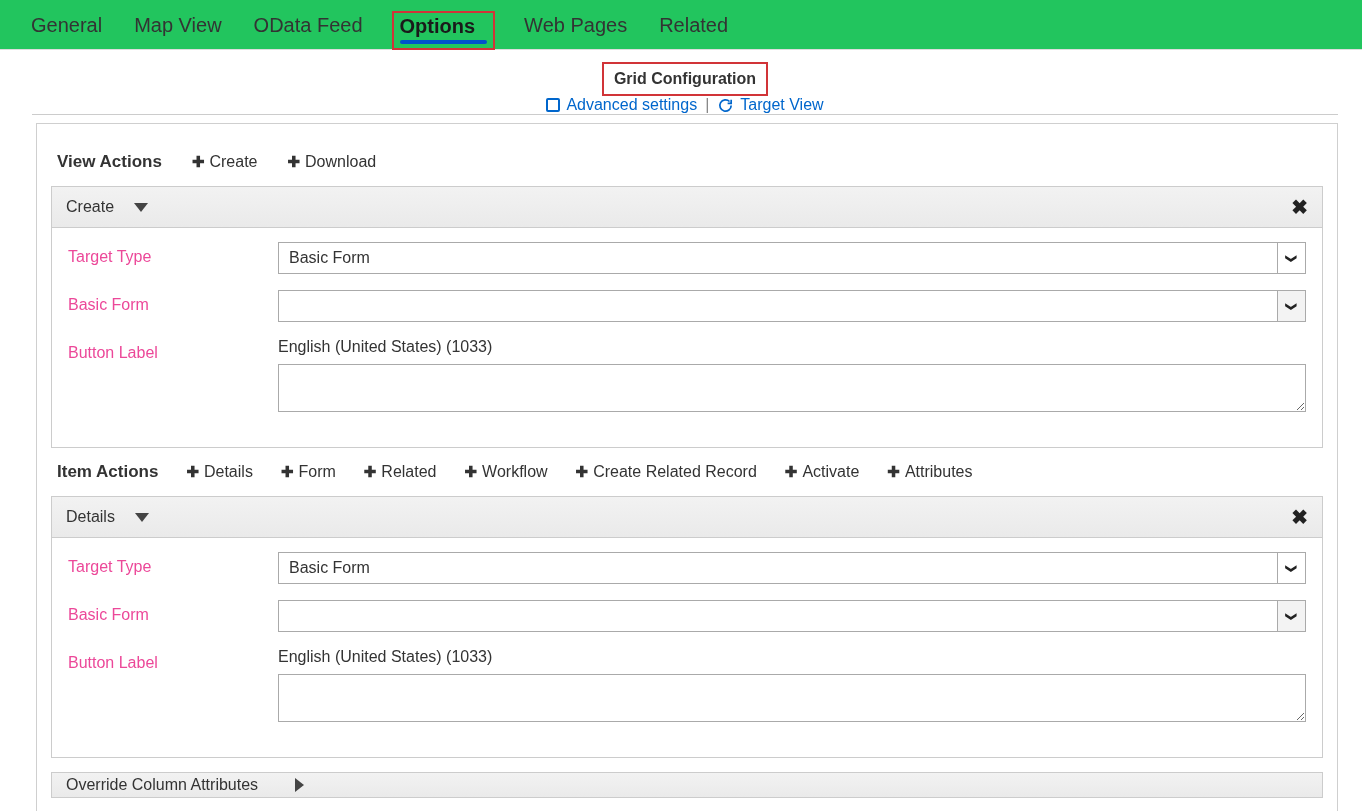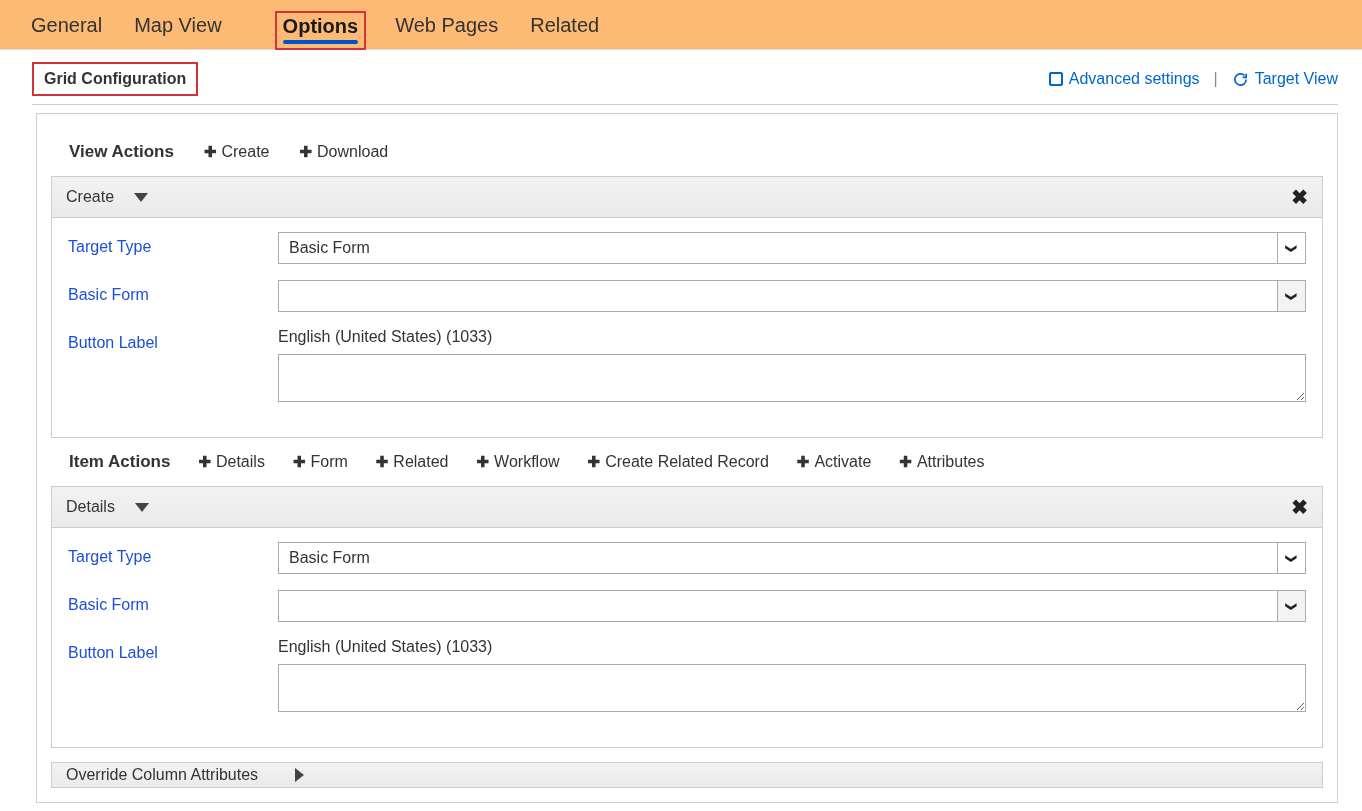"General" .tabs { background: #fdba74 -> #22c55e }
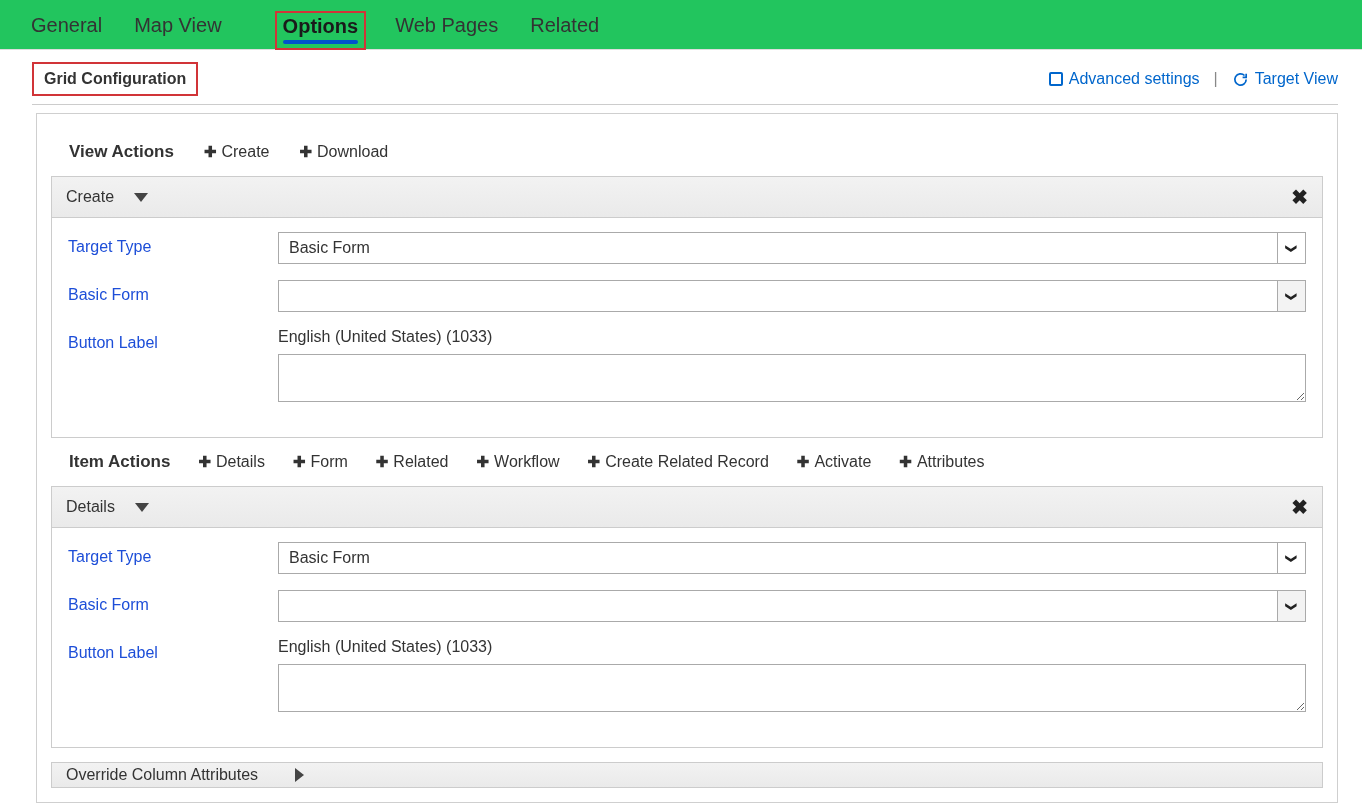"OData Feed" div.tab { html: none -> <div>OData Feed</div> }
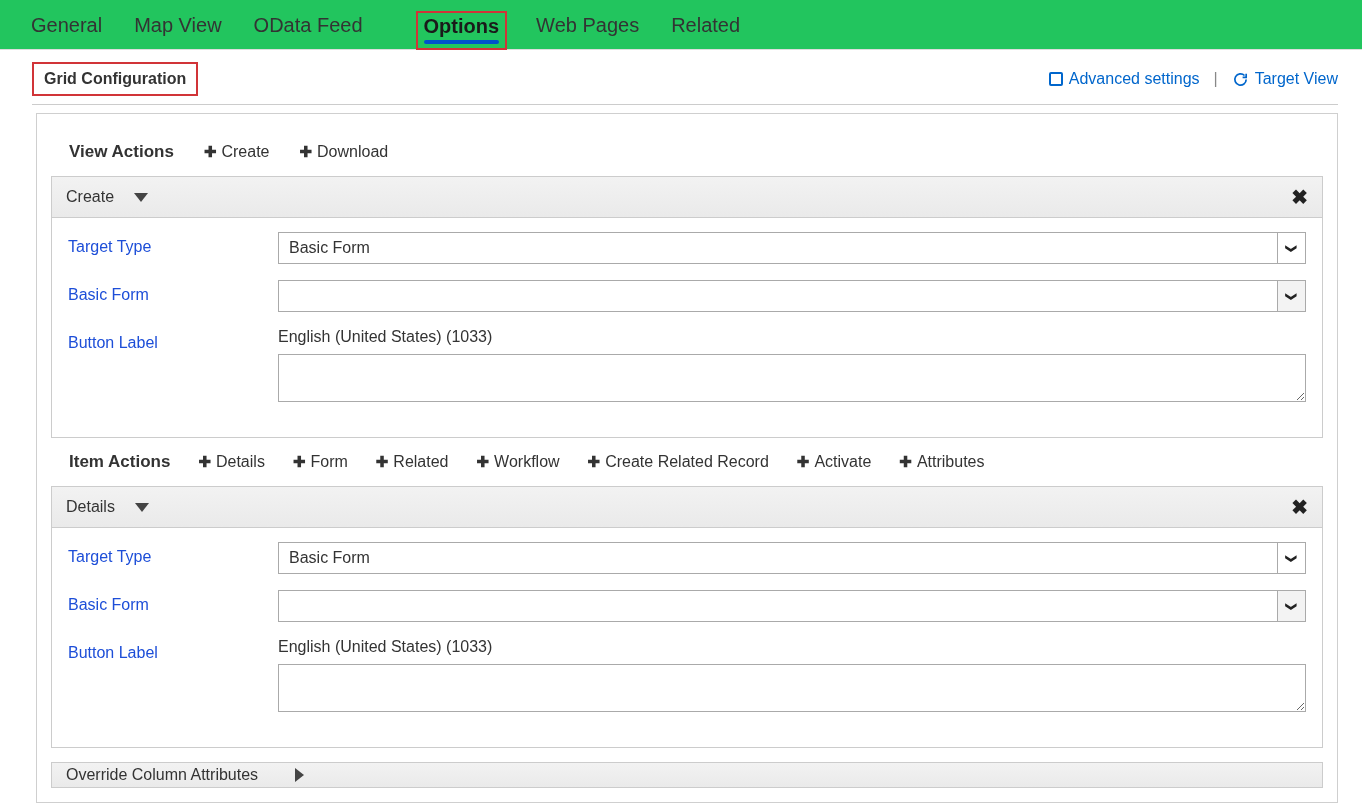"Options" .tab.highlighted { margin-left: 24px -> none; padding: 2px 6px 10px 6px -> 2px 18px 10px 6px }
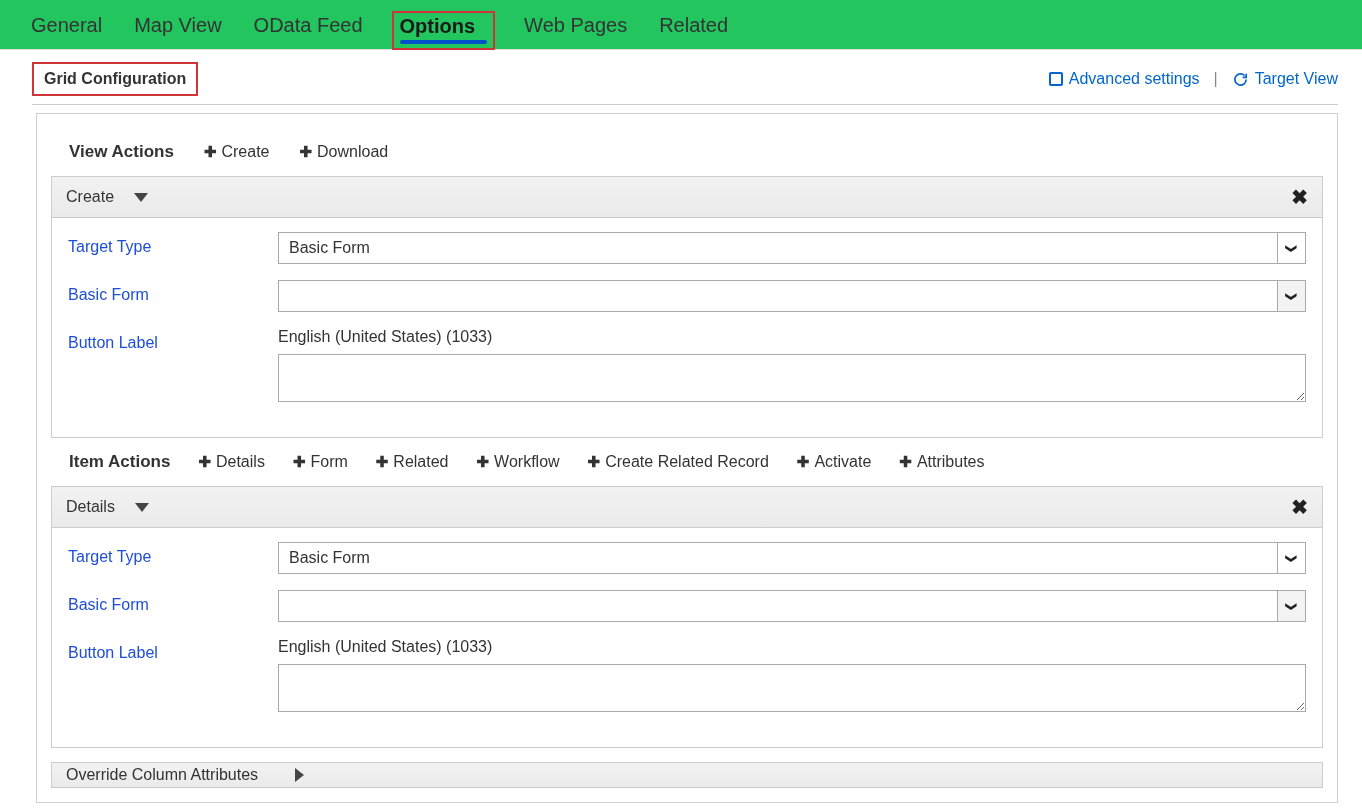"Grid Configuration" .section-hdr-row { flex-direction: none -> column; padding-bottom: 8px -> 0px }
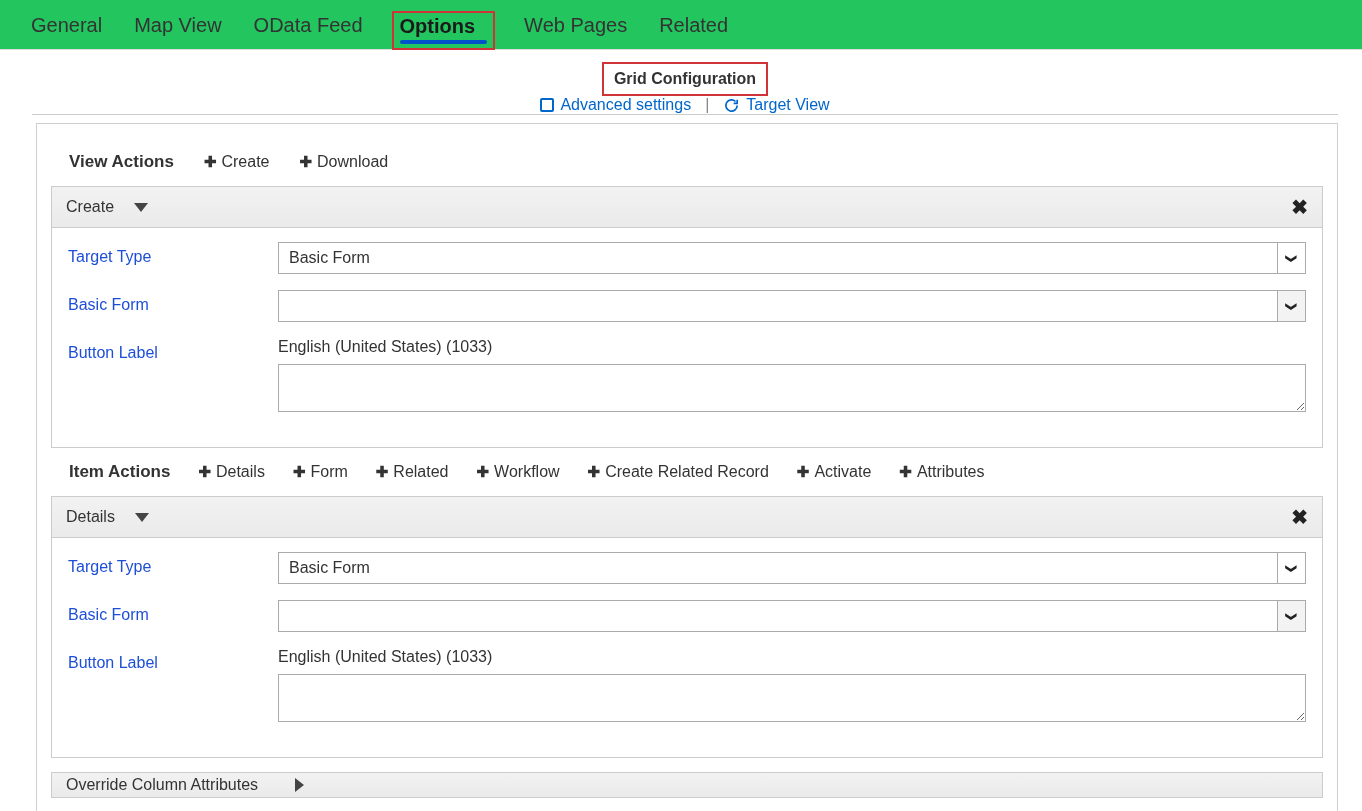"Advanced settings" .right-links { gap: 14px -> 8px }
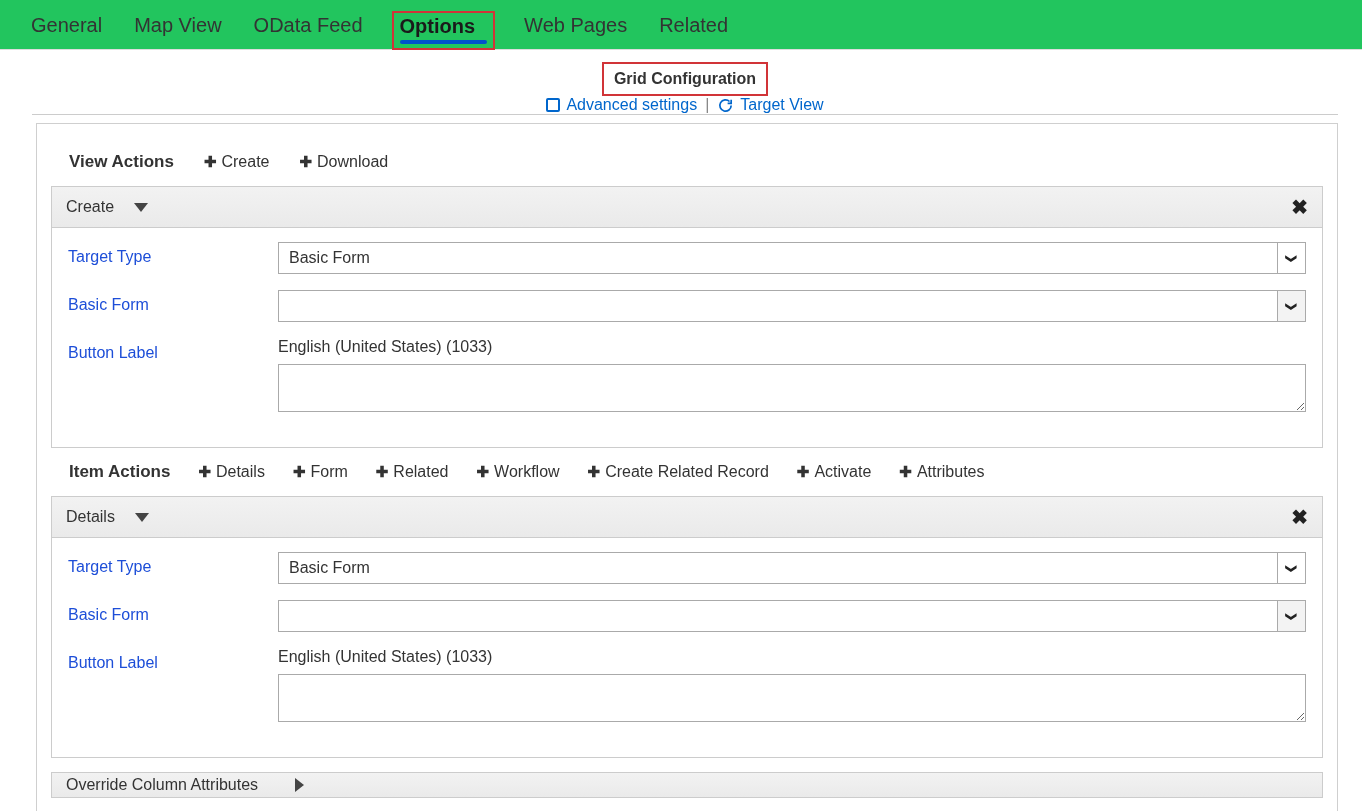"View Actions" .action-hdr { margin: 14px 0 14px 18px -> 14px 0 14px 6px }
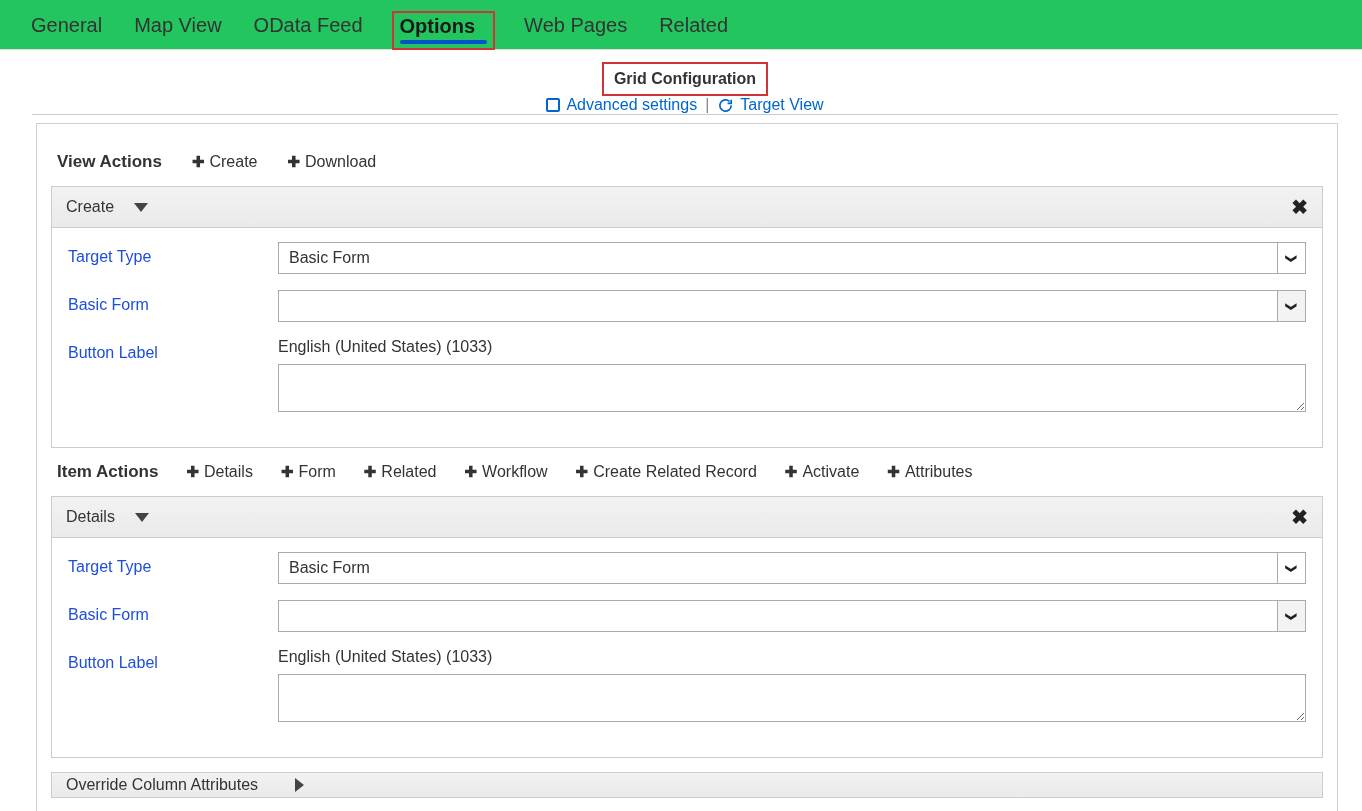"Target Type" .form-label { color: #1d4ed8 -> #ec4899 }
